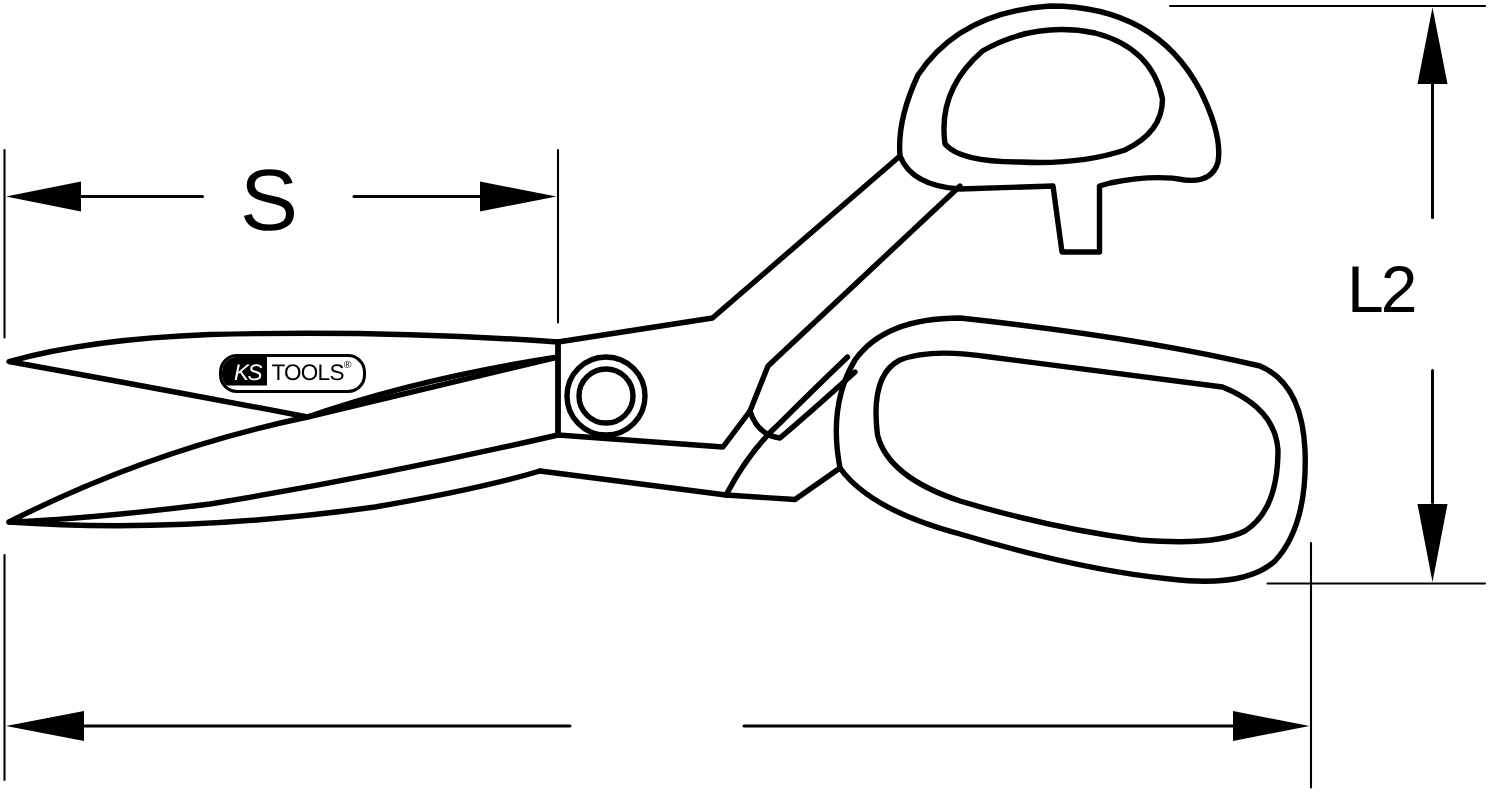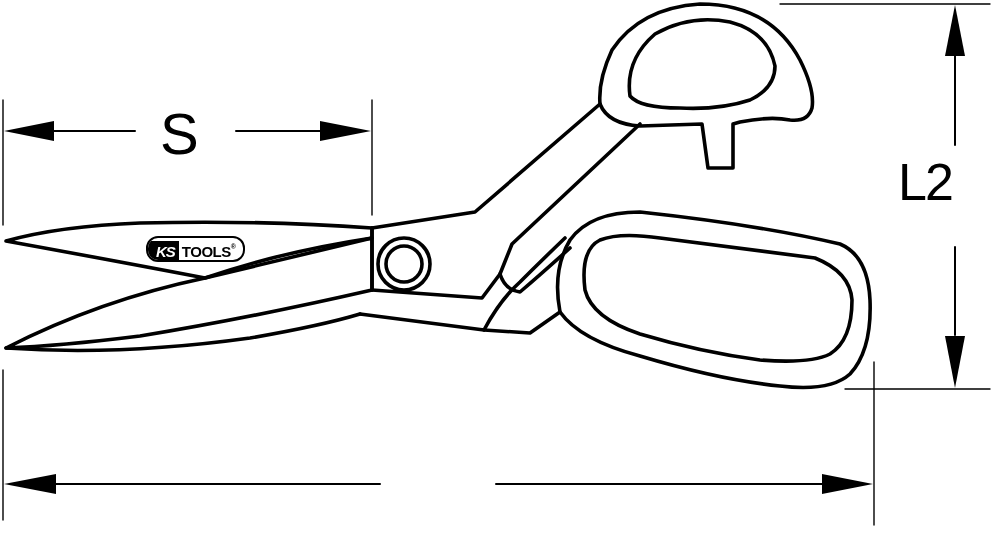"L2" span.dim-label { font-size: 52px -> 44px; top: 156px -> 172px }
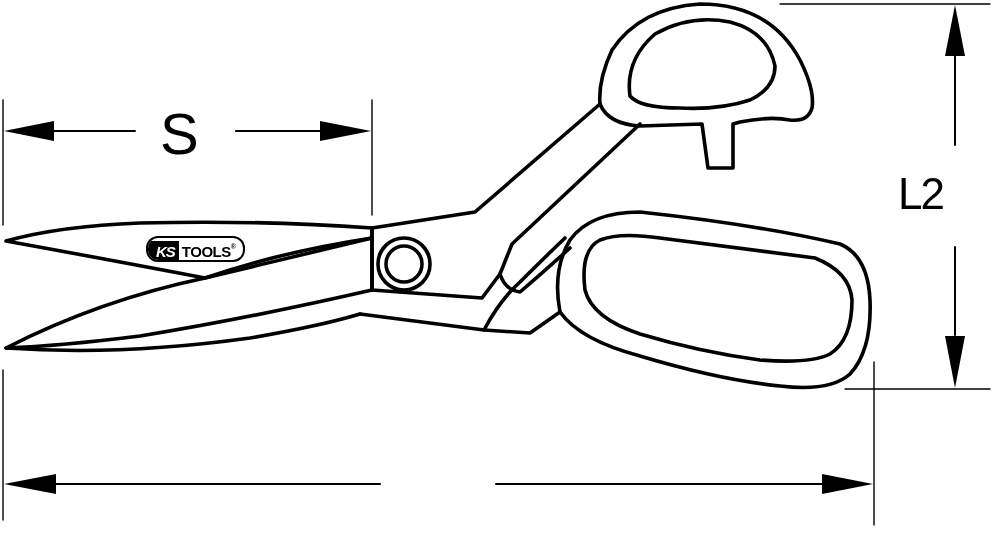"KS" .logo { align-items: flex-end -> flex-start; font-weight: bold -> normal }
